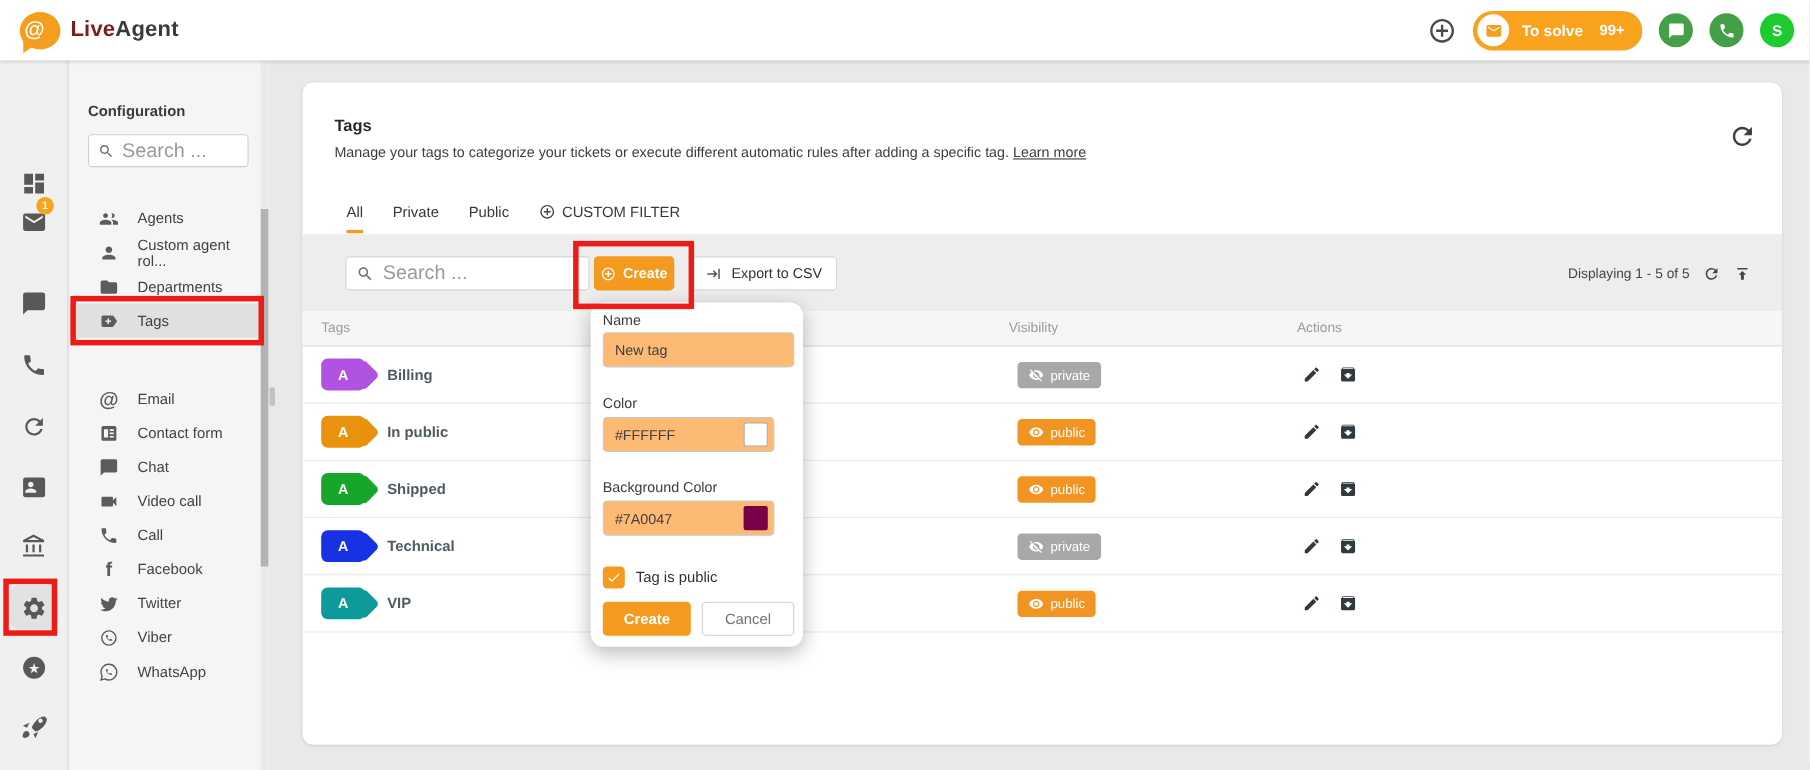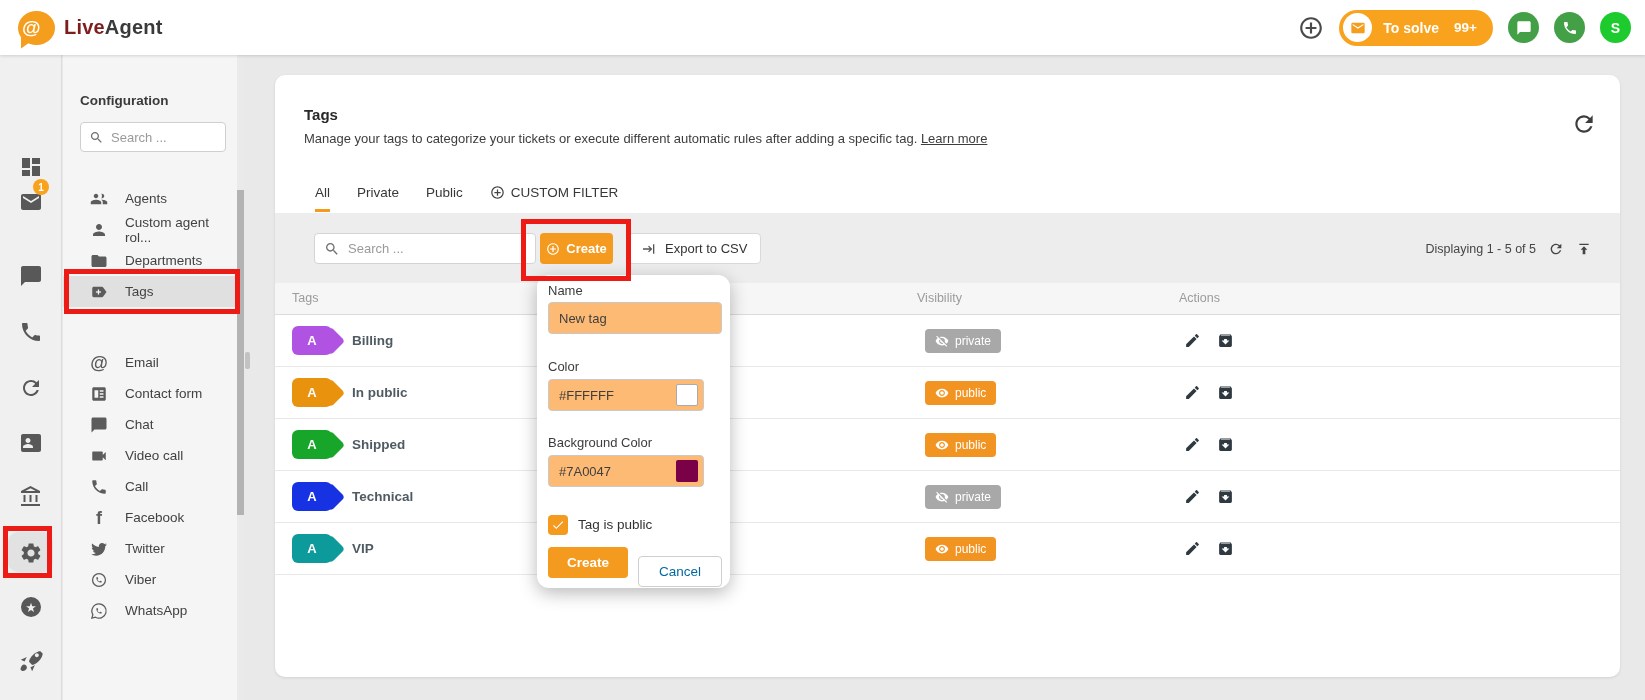"Search ..." .cfg-search input, .tb-search input { font-size: 13px -> 18px }
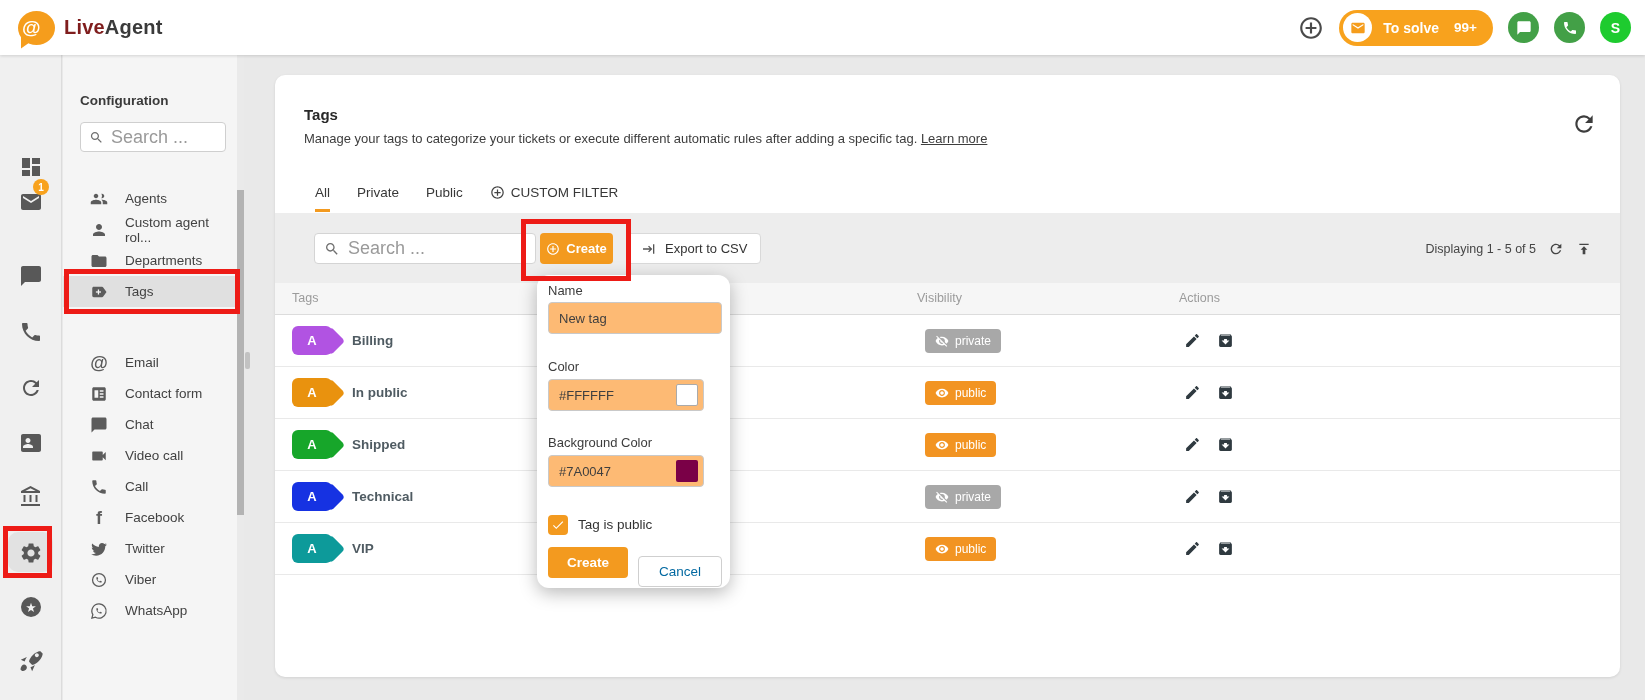"Cancel" .dlg-cancel { color: #0369a1 -> #737373; margin-top: 9px -> none }
